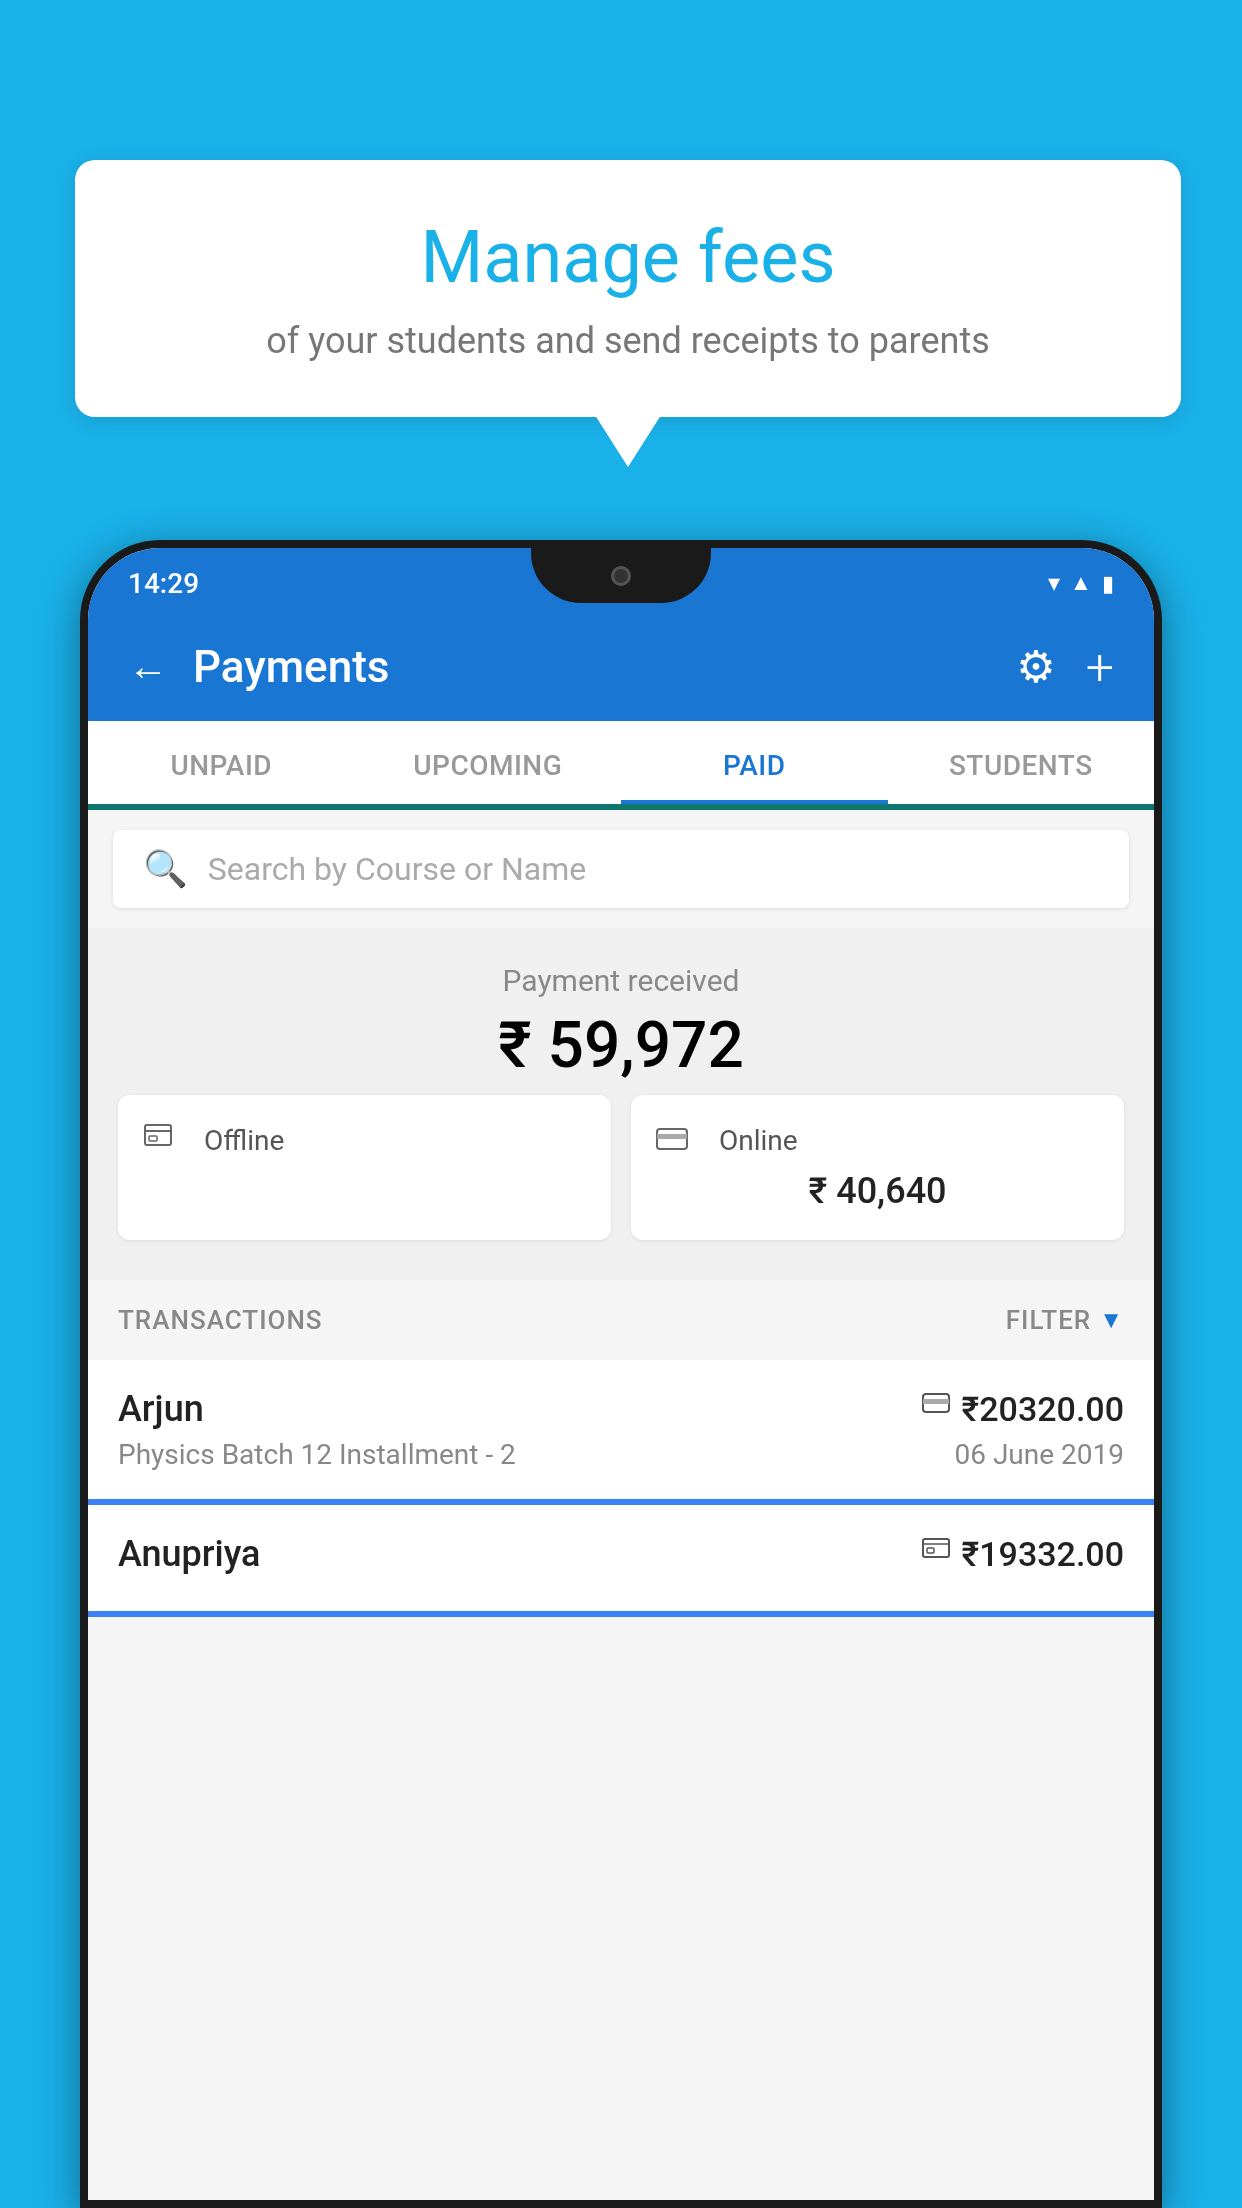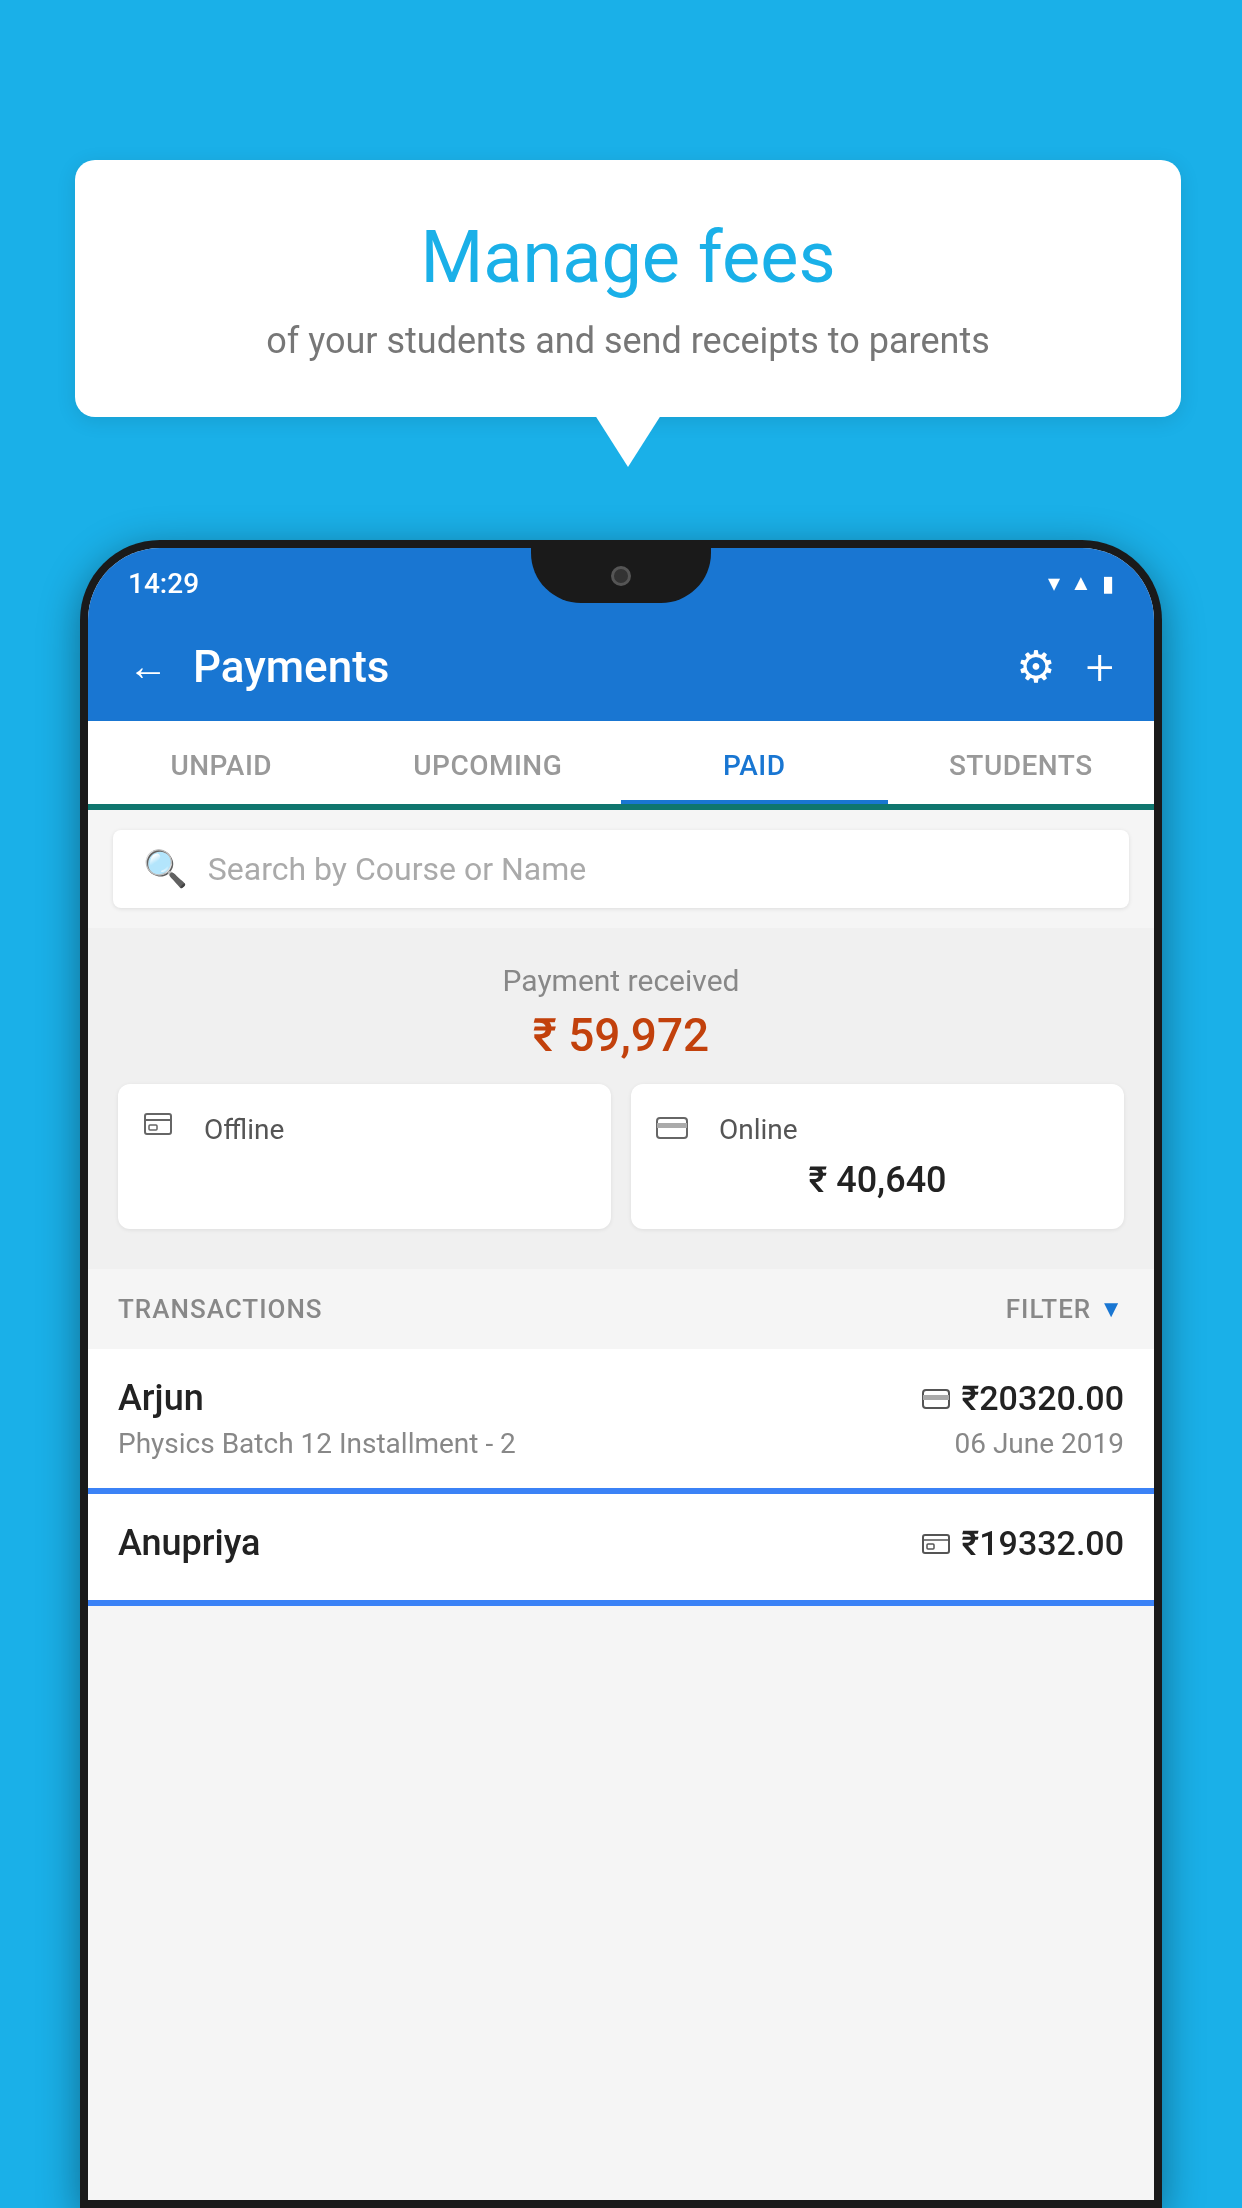"₹ 59,972" .payment-amount { color: #c2410c -> #000000; font-size: 46px -> 64px; margin-bottom: 22px -> 12px }
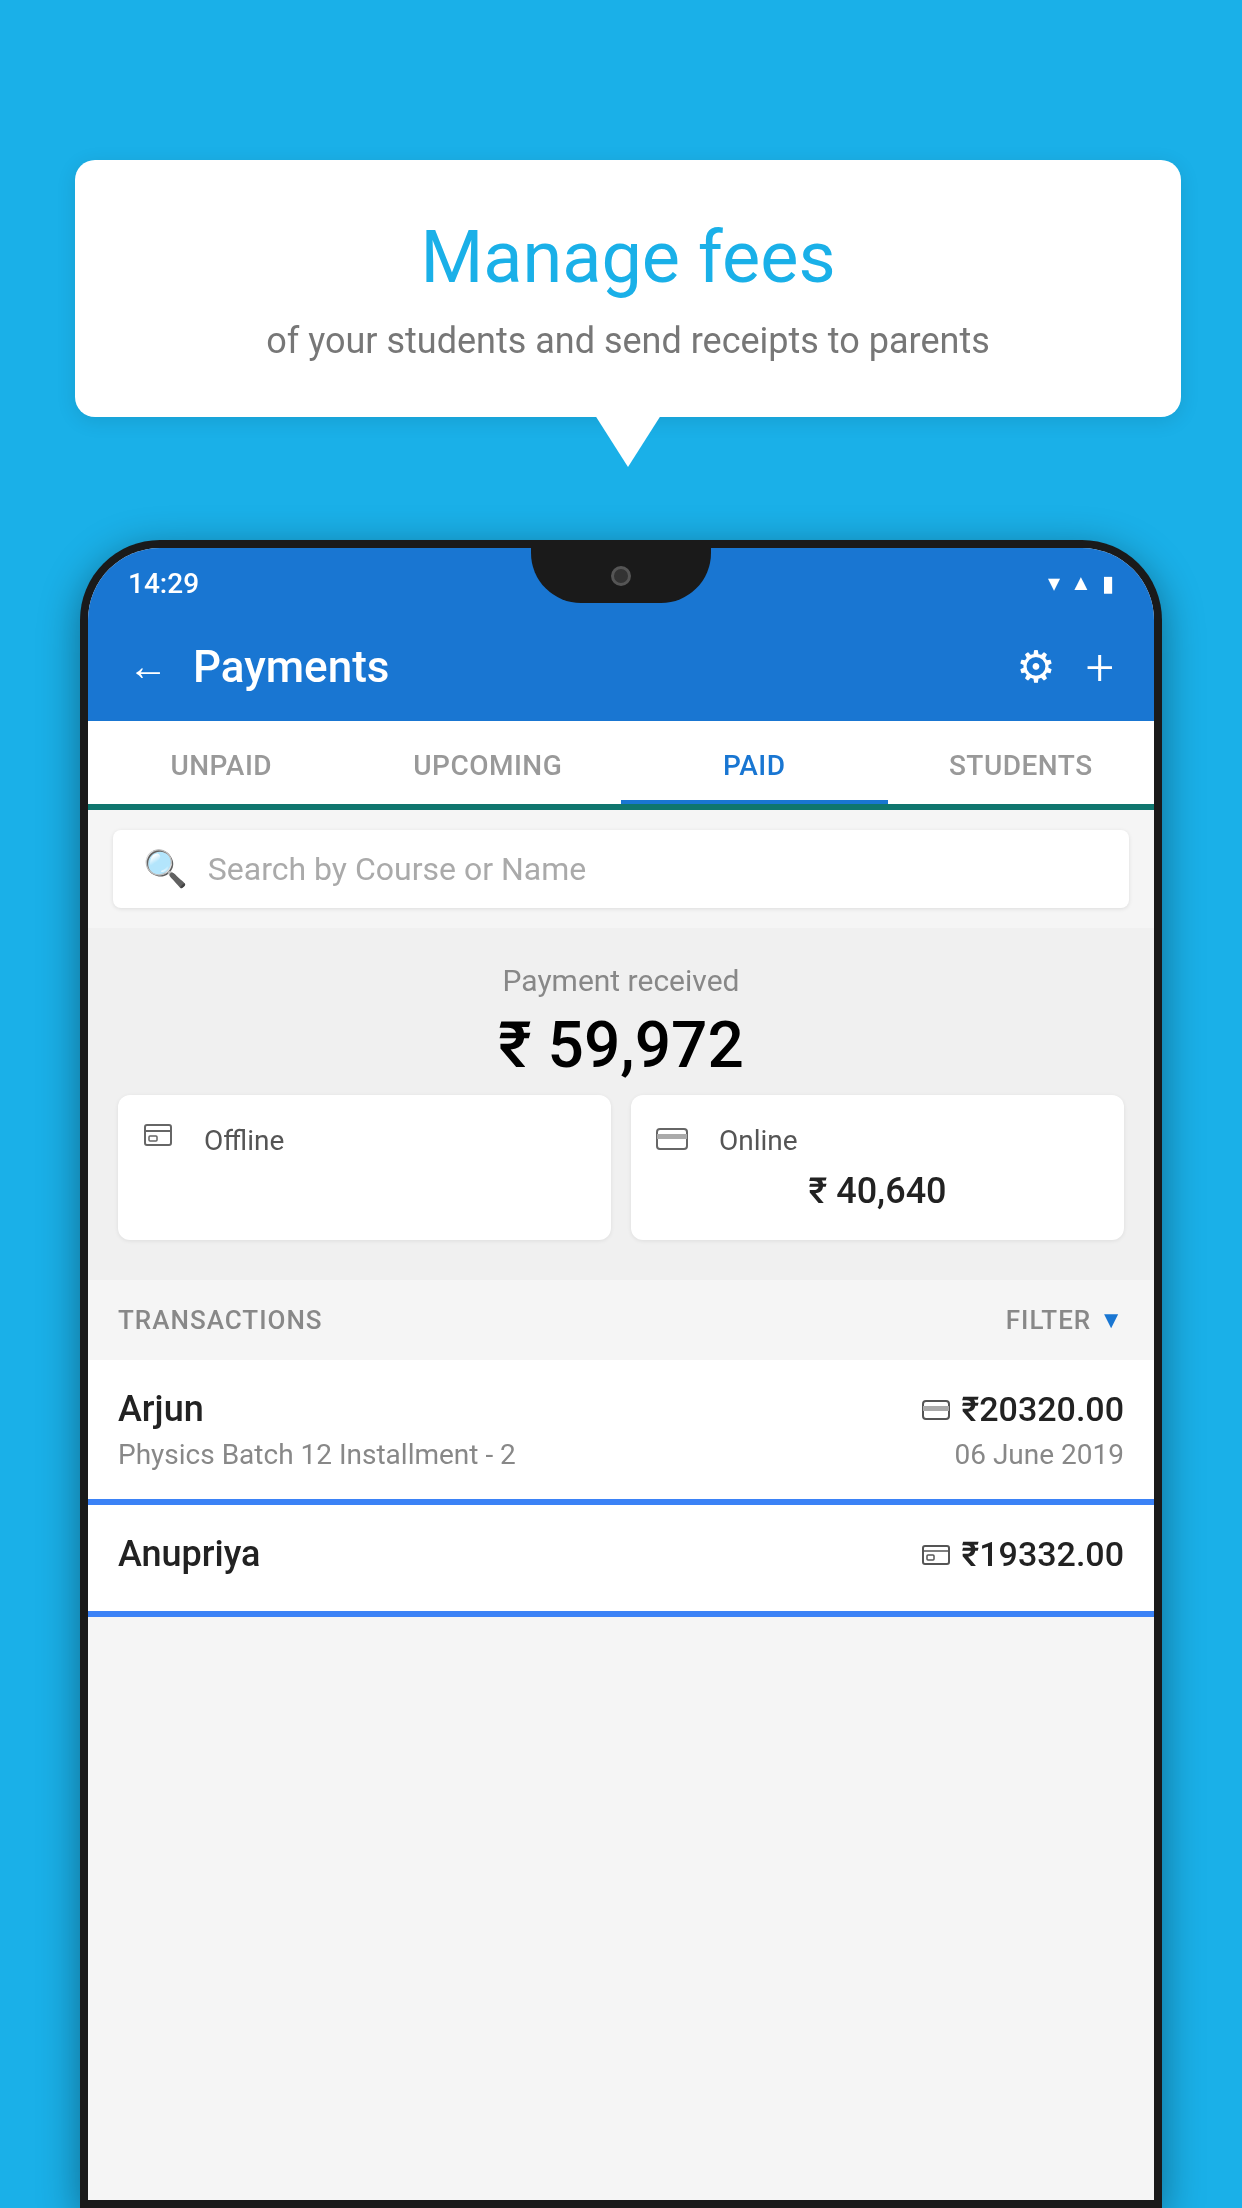"₹20320.00" .transaction-amount-wrap { align-items: flex-end -> flex-start }
